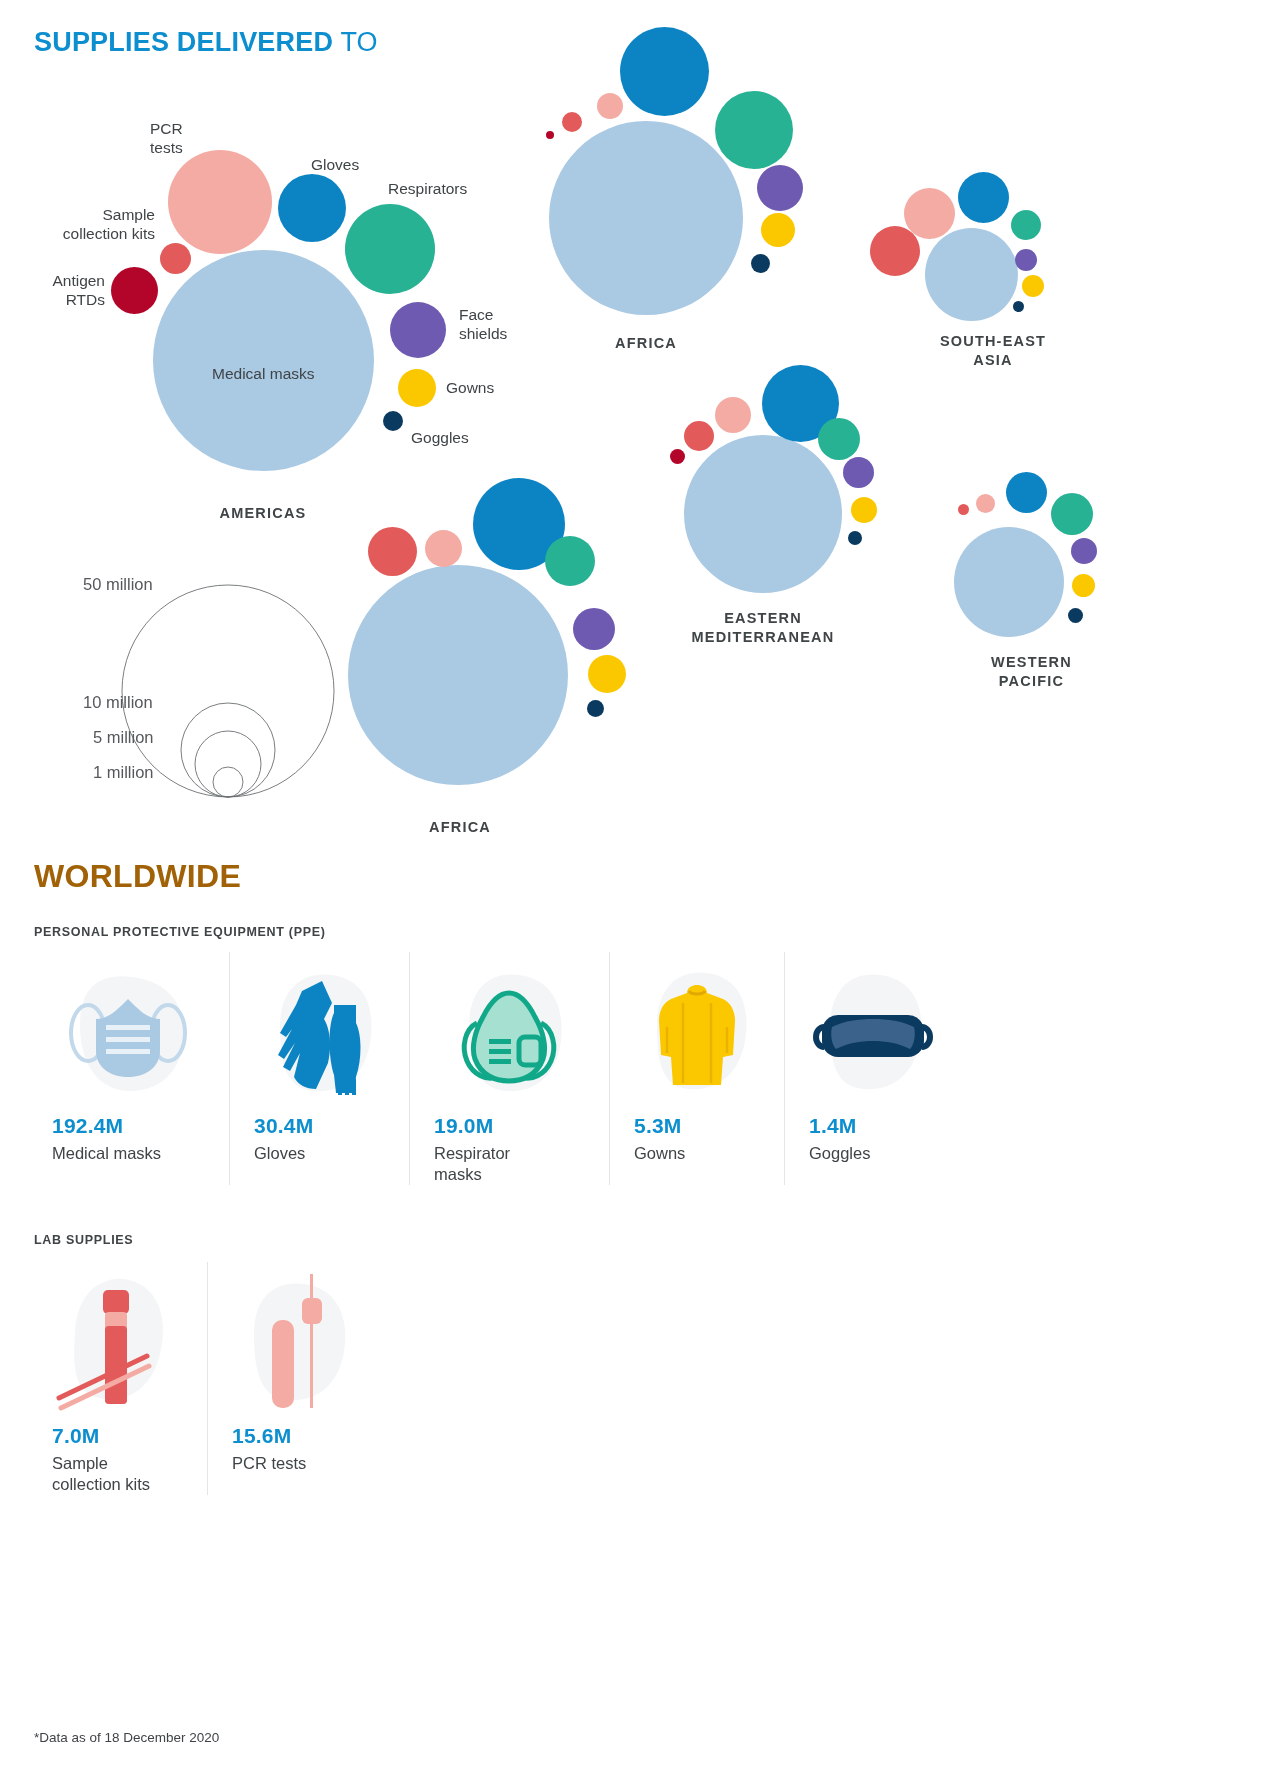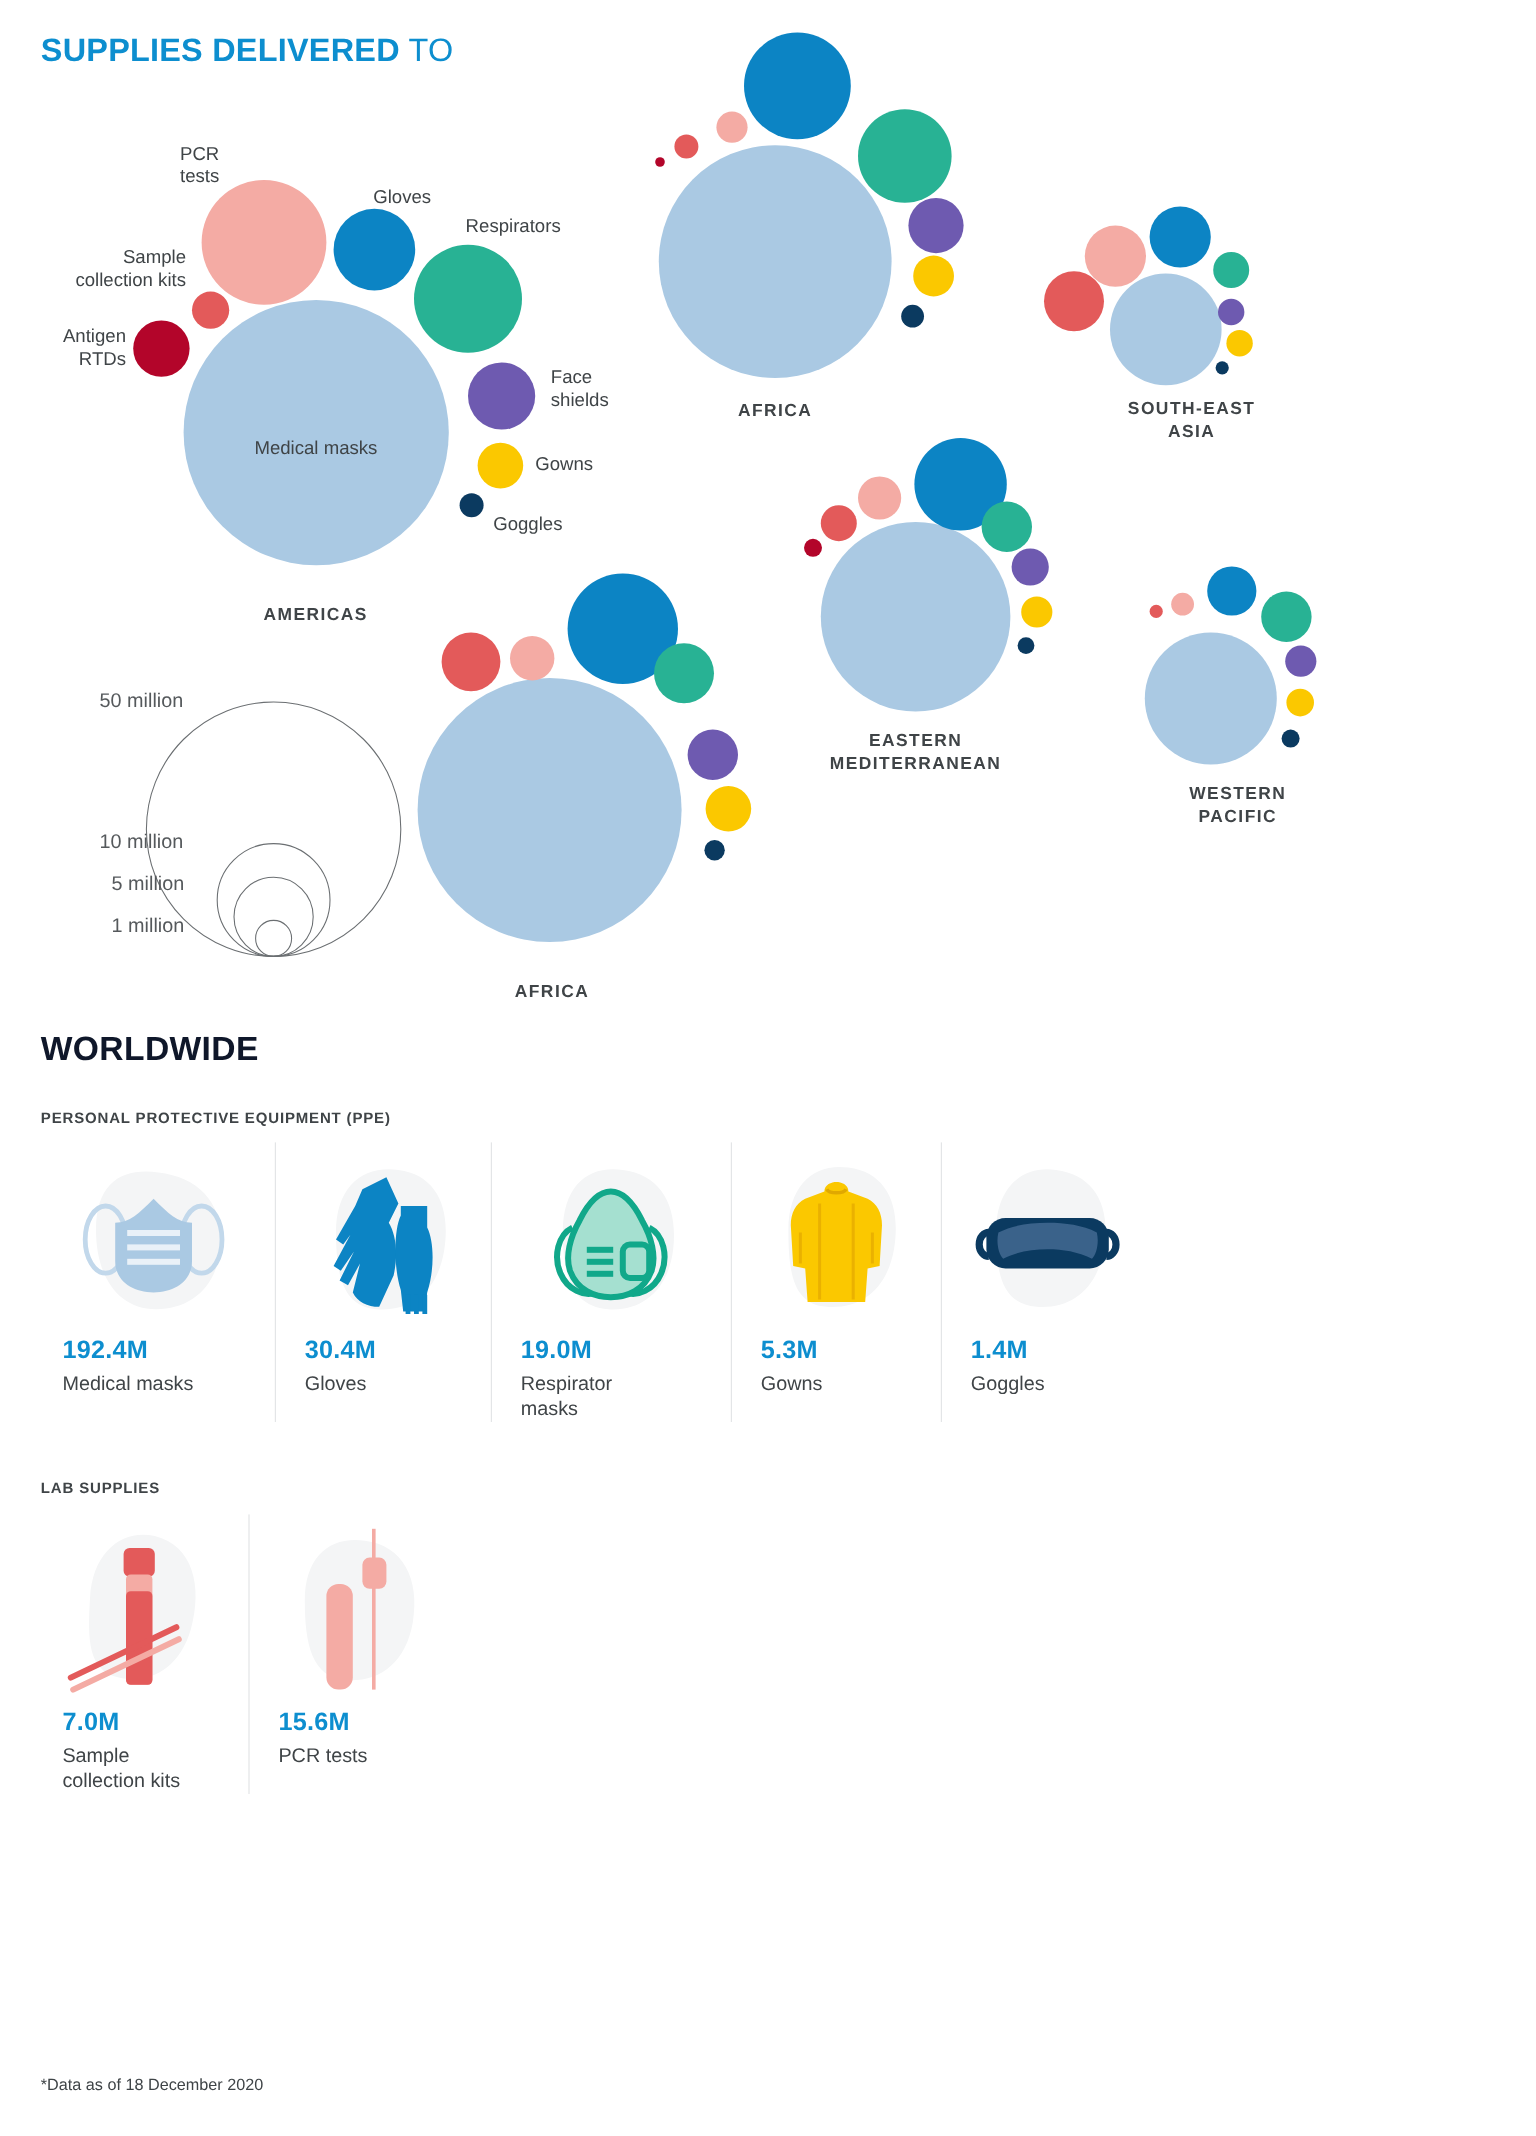"WORLDWIDE" #worldwide-heading { color: #0f172a -> #a16207; font-size: 28px -> 32px }
